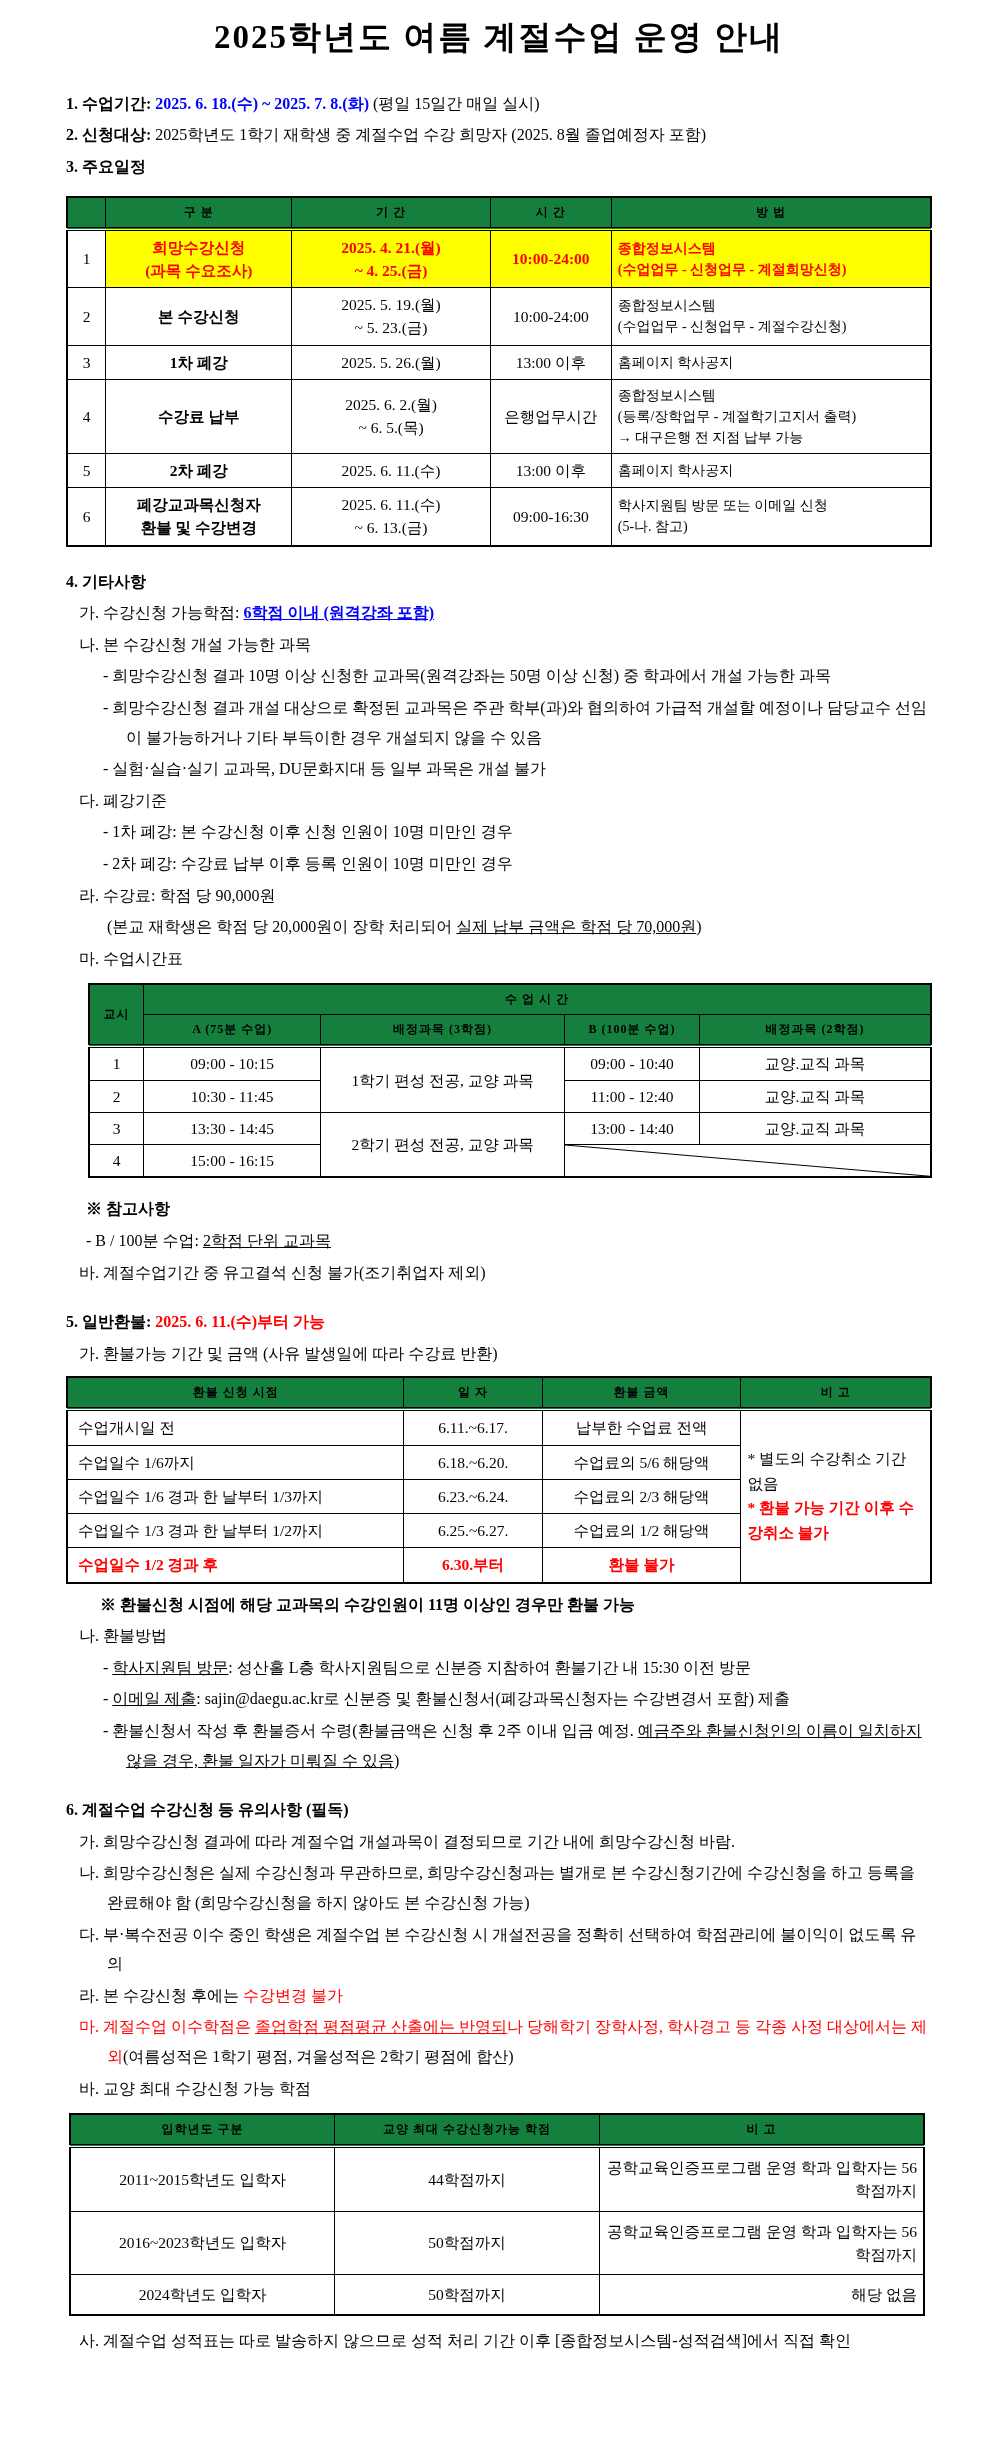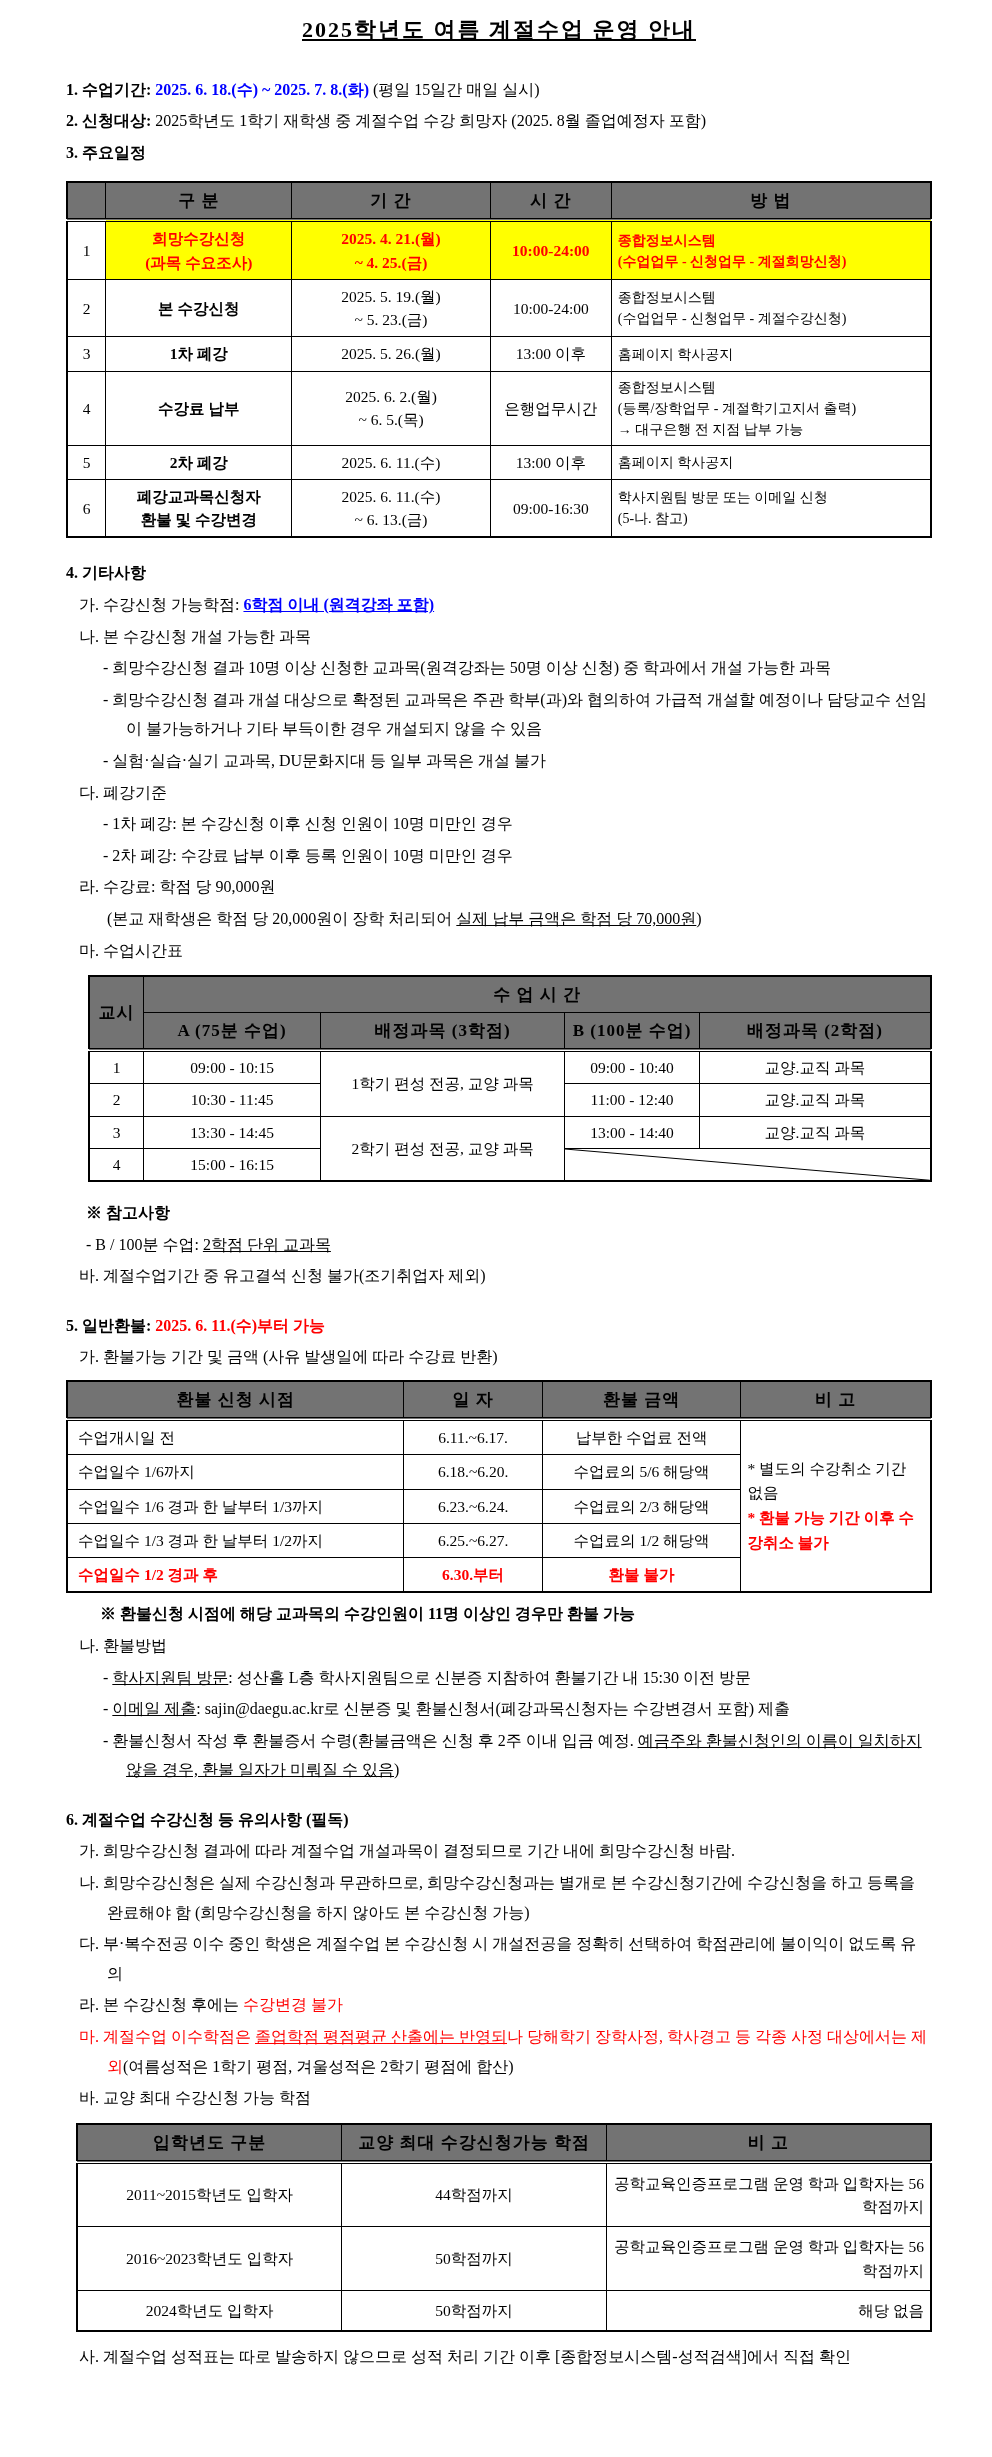"2025학년도 여름 계절수업 운영 안내" .title { font-size: 22px -> 33px; text-decoration: underline -> none }
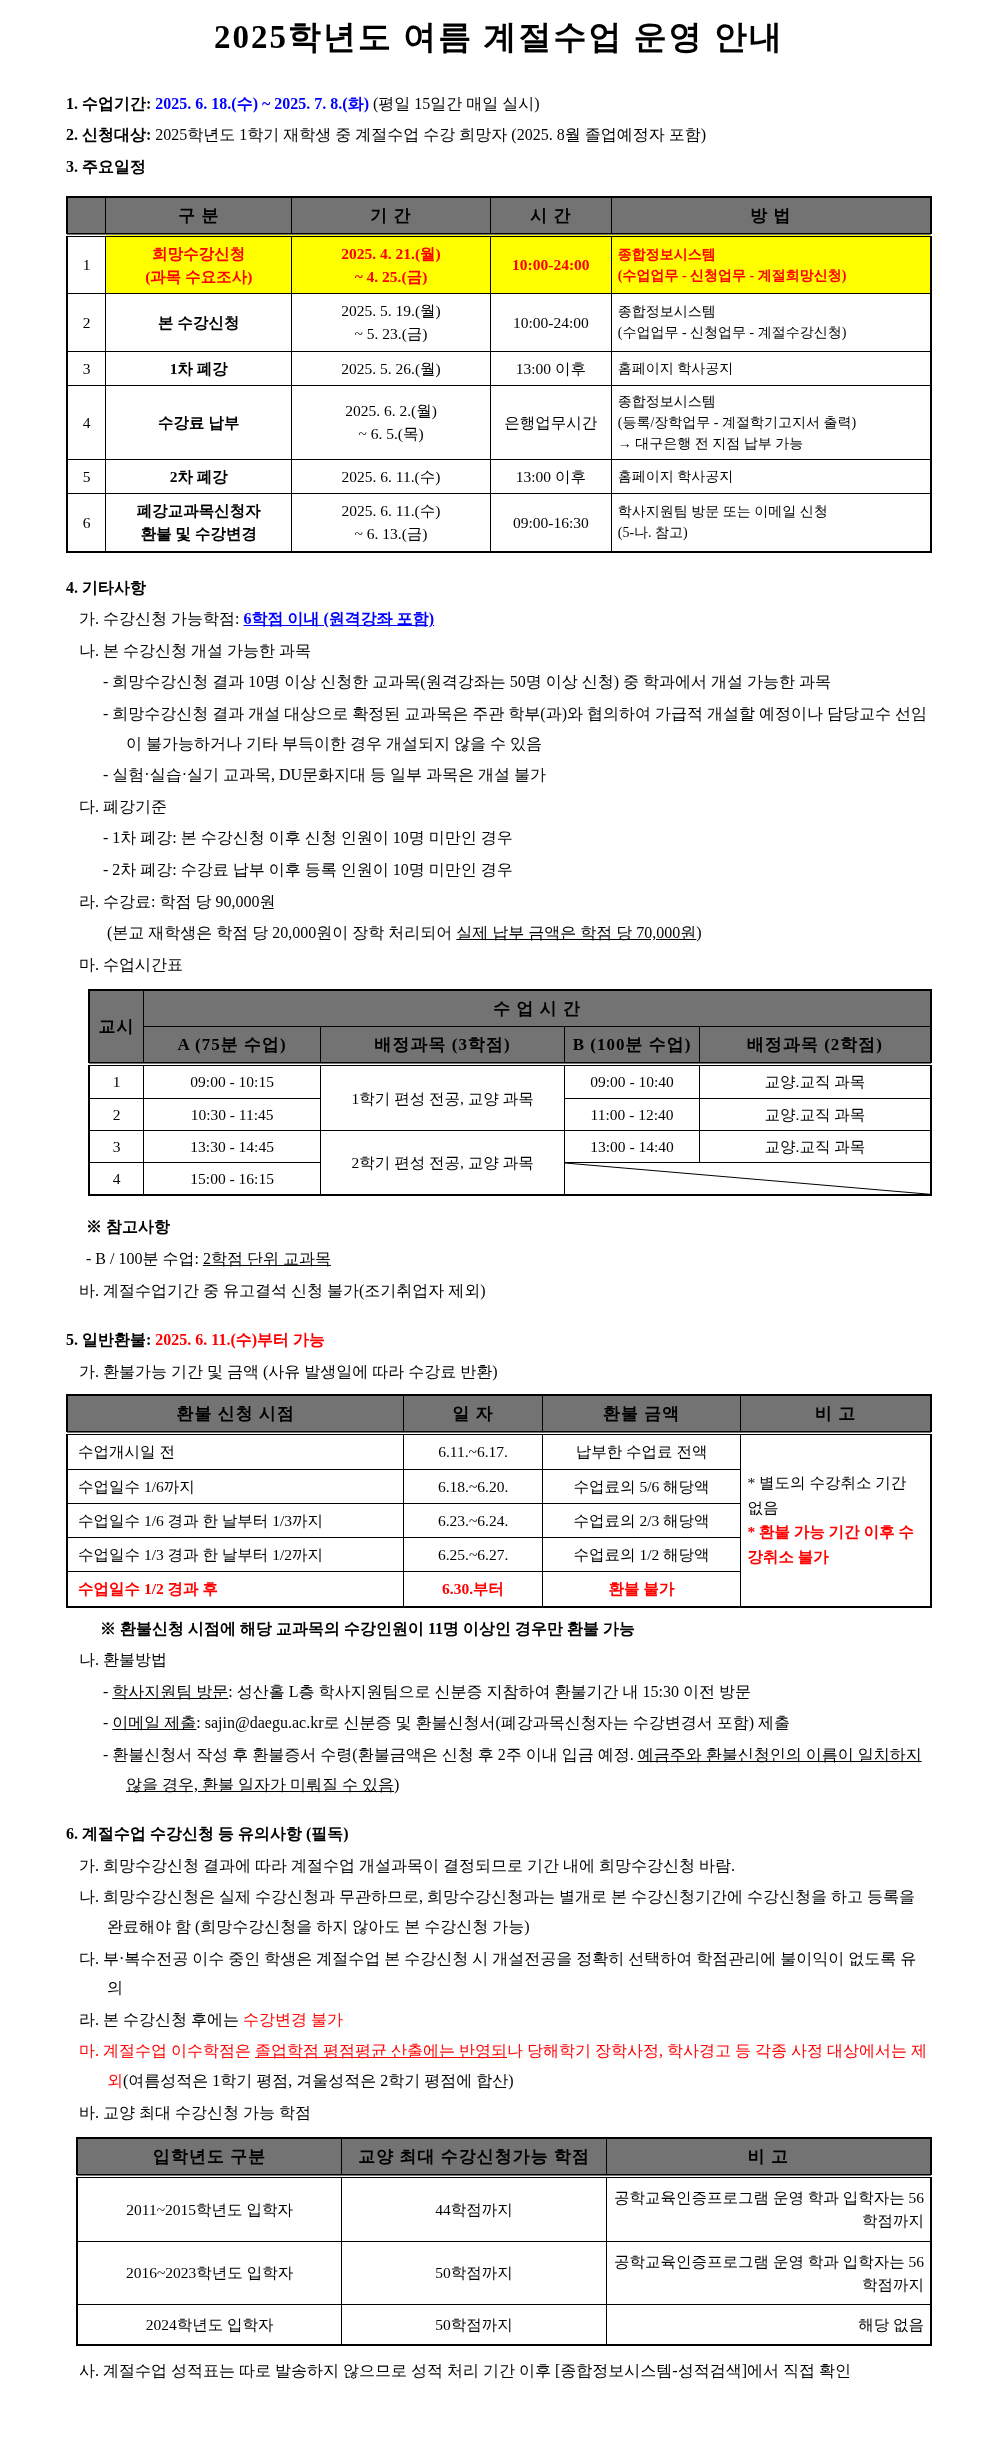"구 분" th { background: #737373 -> #15803d; font-size: 17px -> 12px }
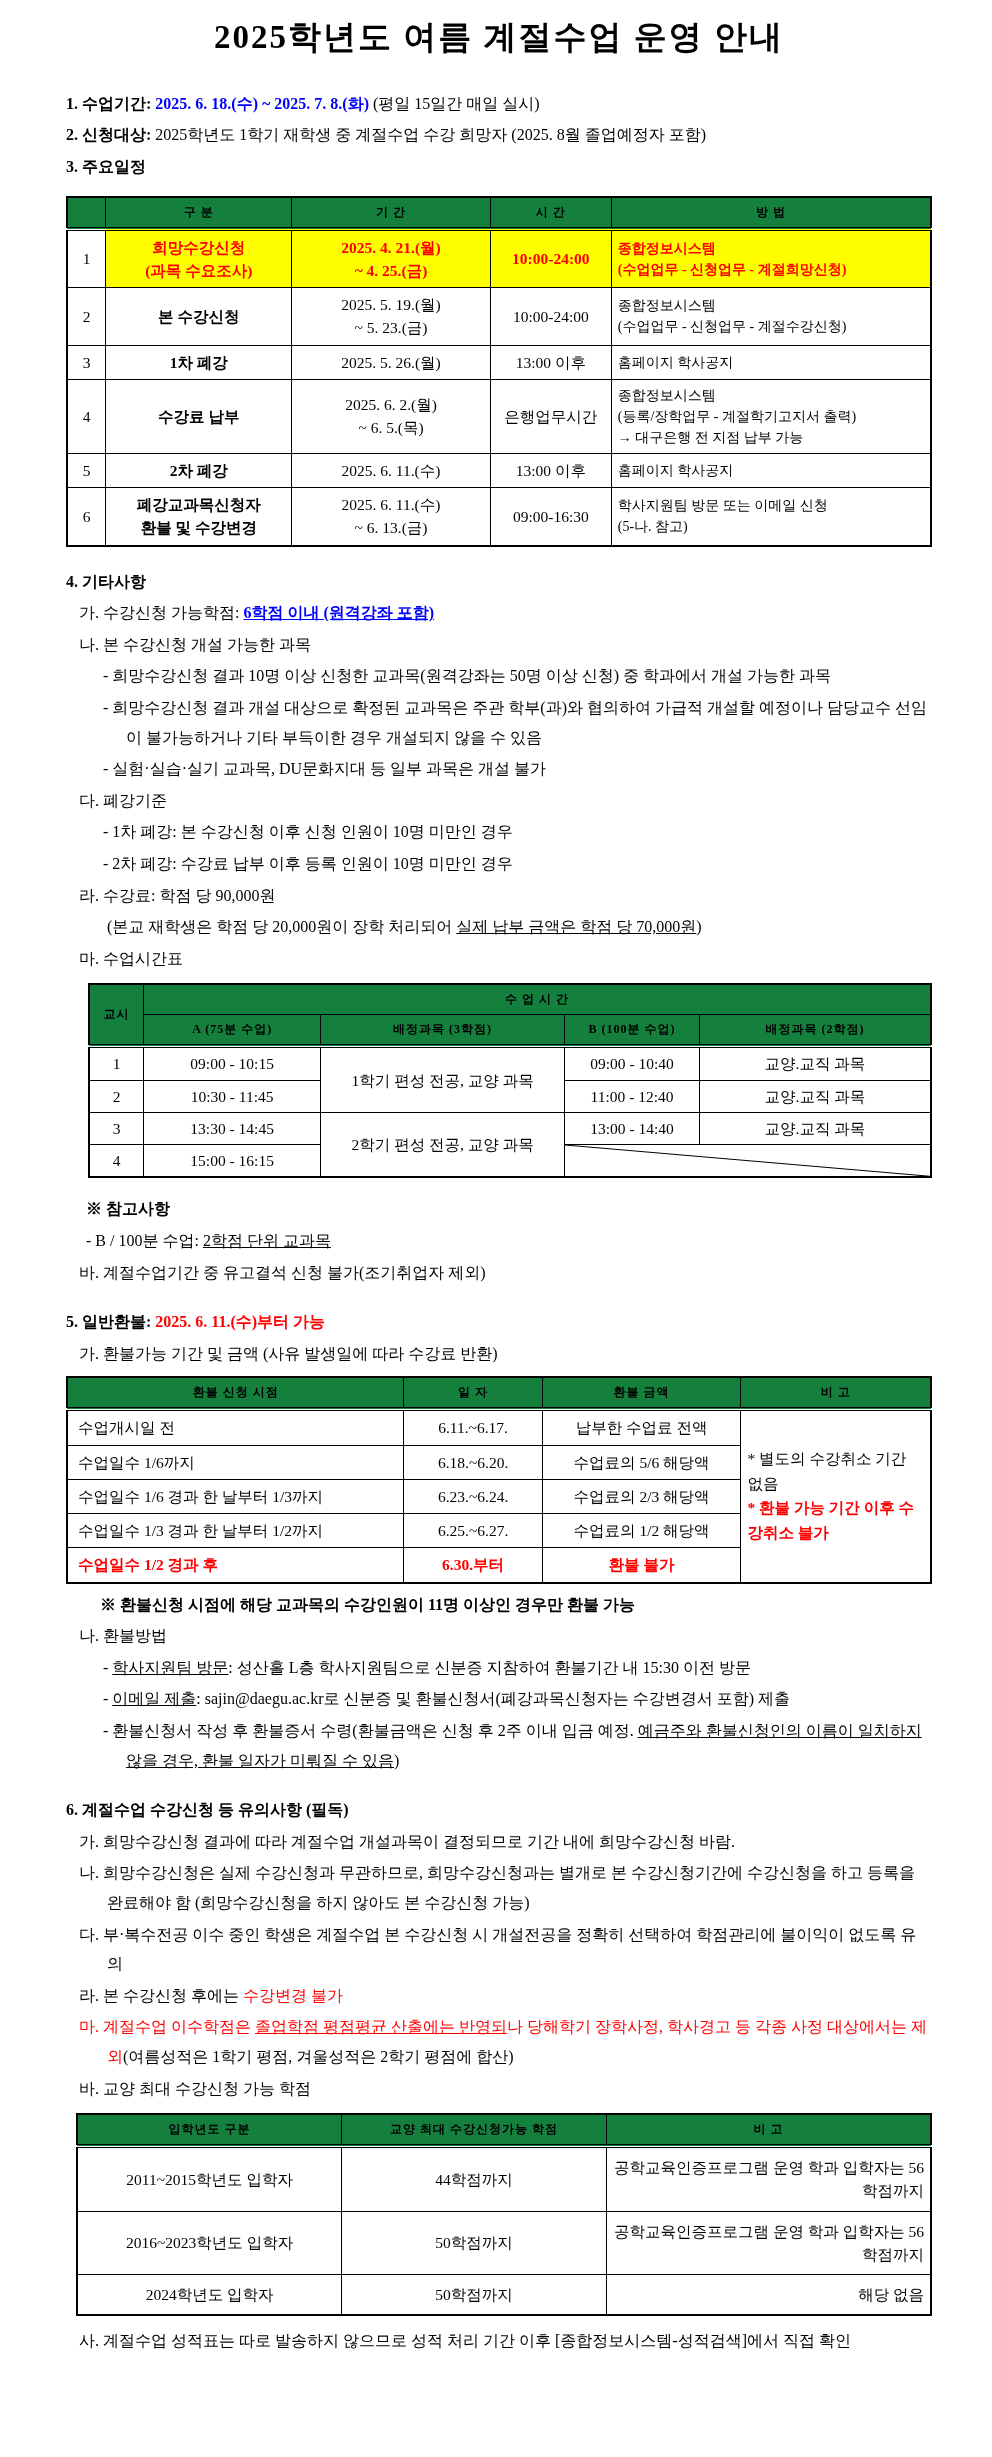"입학년도 구분" .t4 { margin-left: 10px -> 3px }
